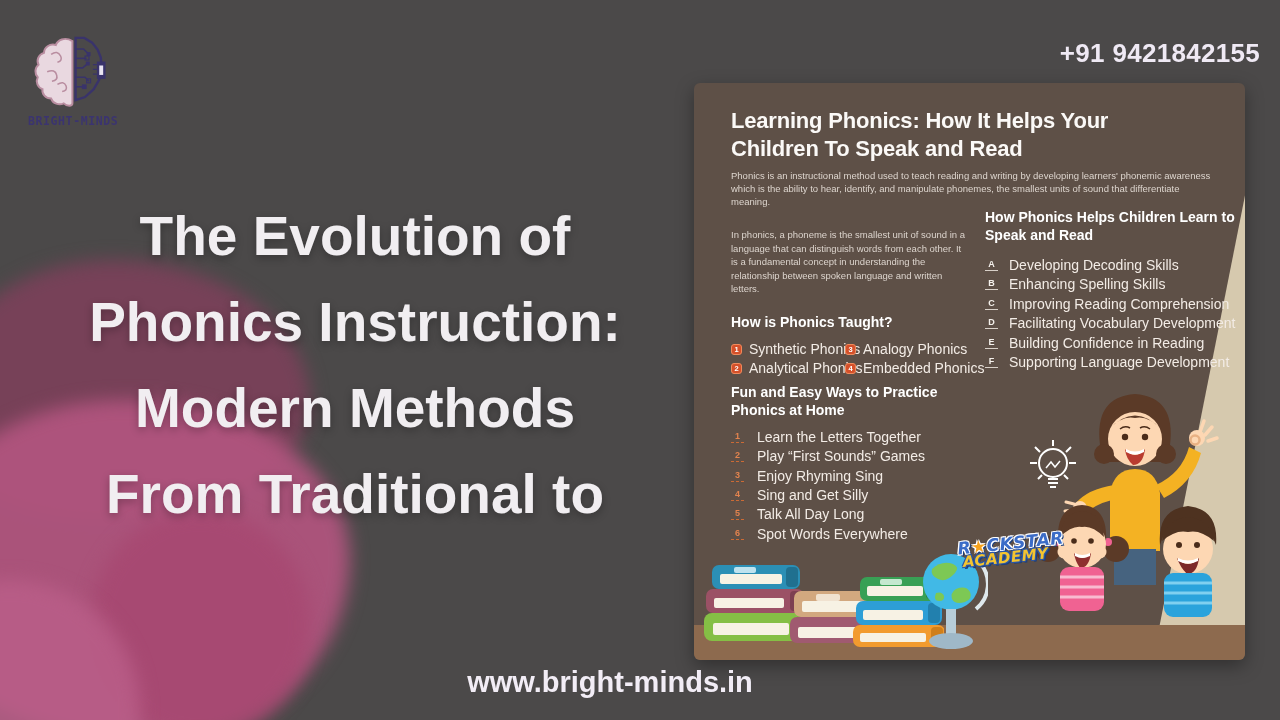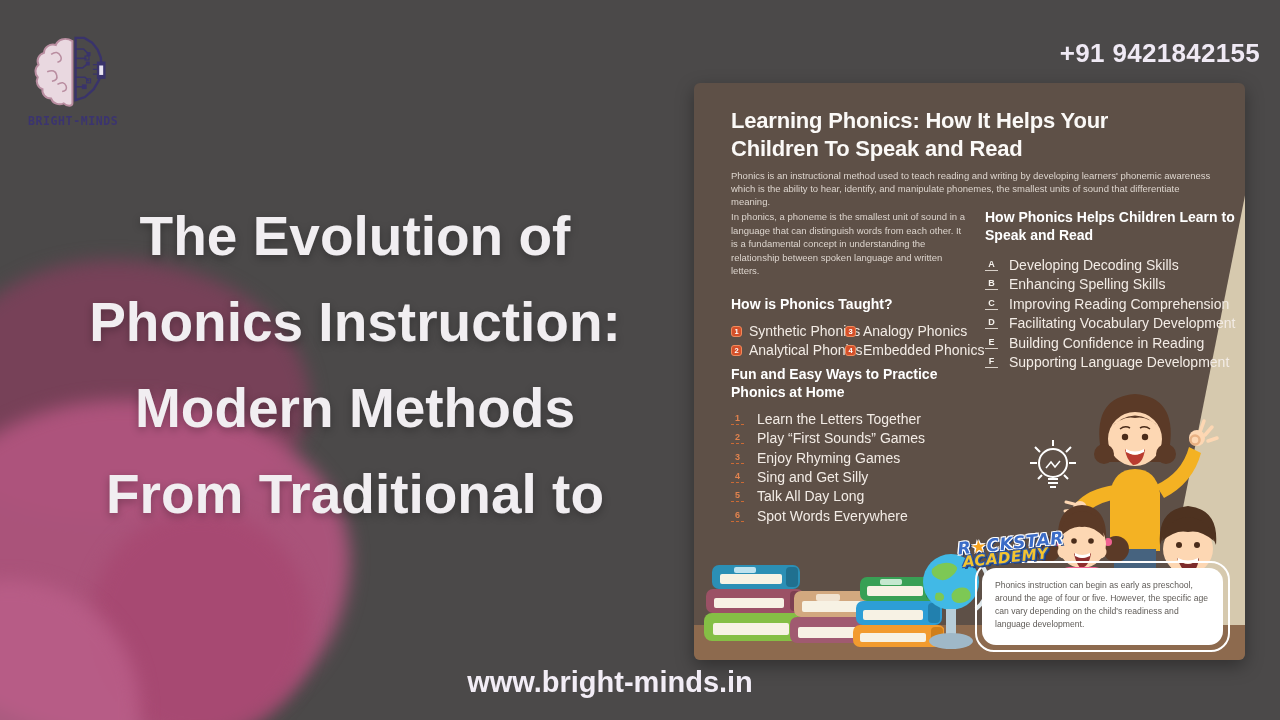"In phonics, a phoneme is" .sec-body { margin-top: 2px -> 20px }
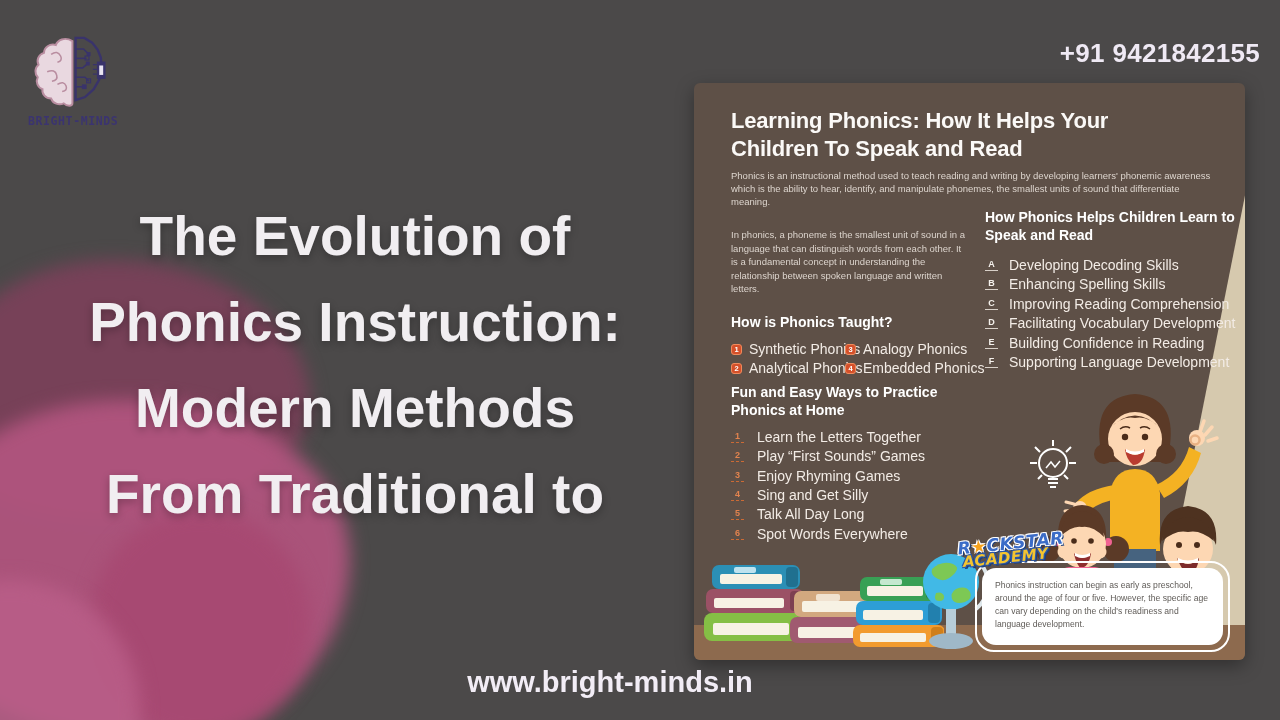"Enjoy Rhyming Games" span.p-label { text: Games -> Sing }
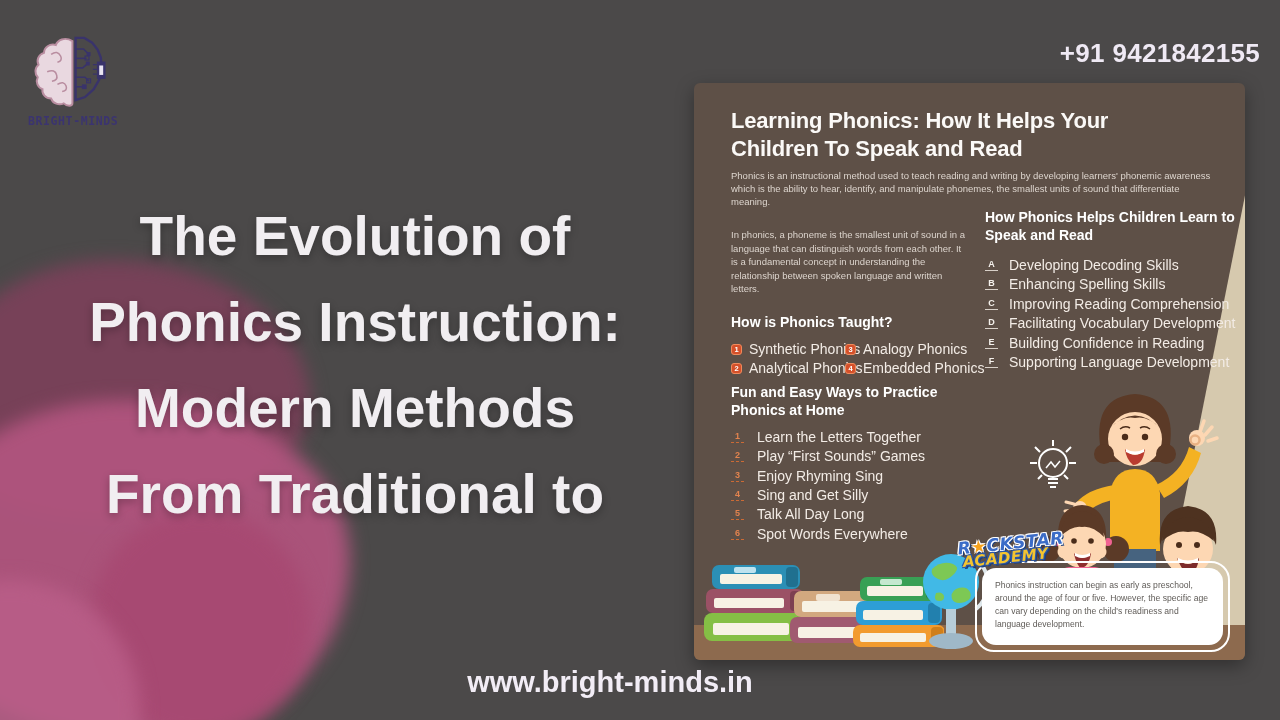"Phonics instruction can begin as" div.note-box { html: <div> <div>Phonics instruction can begin as early as preschool, around the age of four or five. However, the specific age can vary depending on the child's readiness and language development.</div> </div> -> none }
